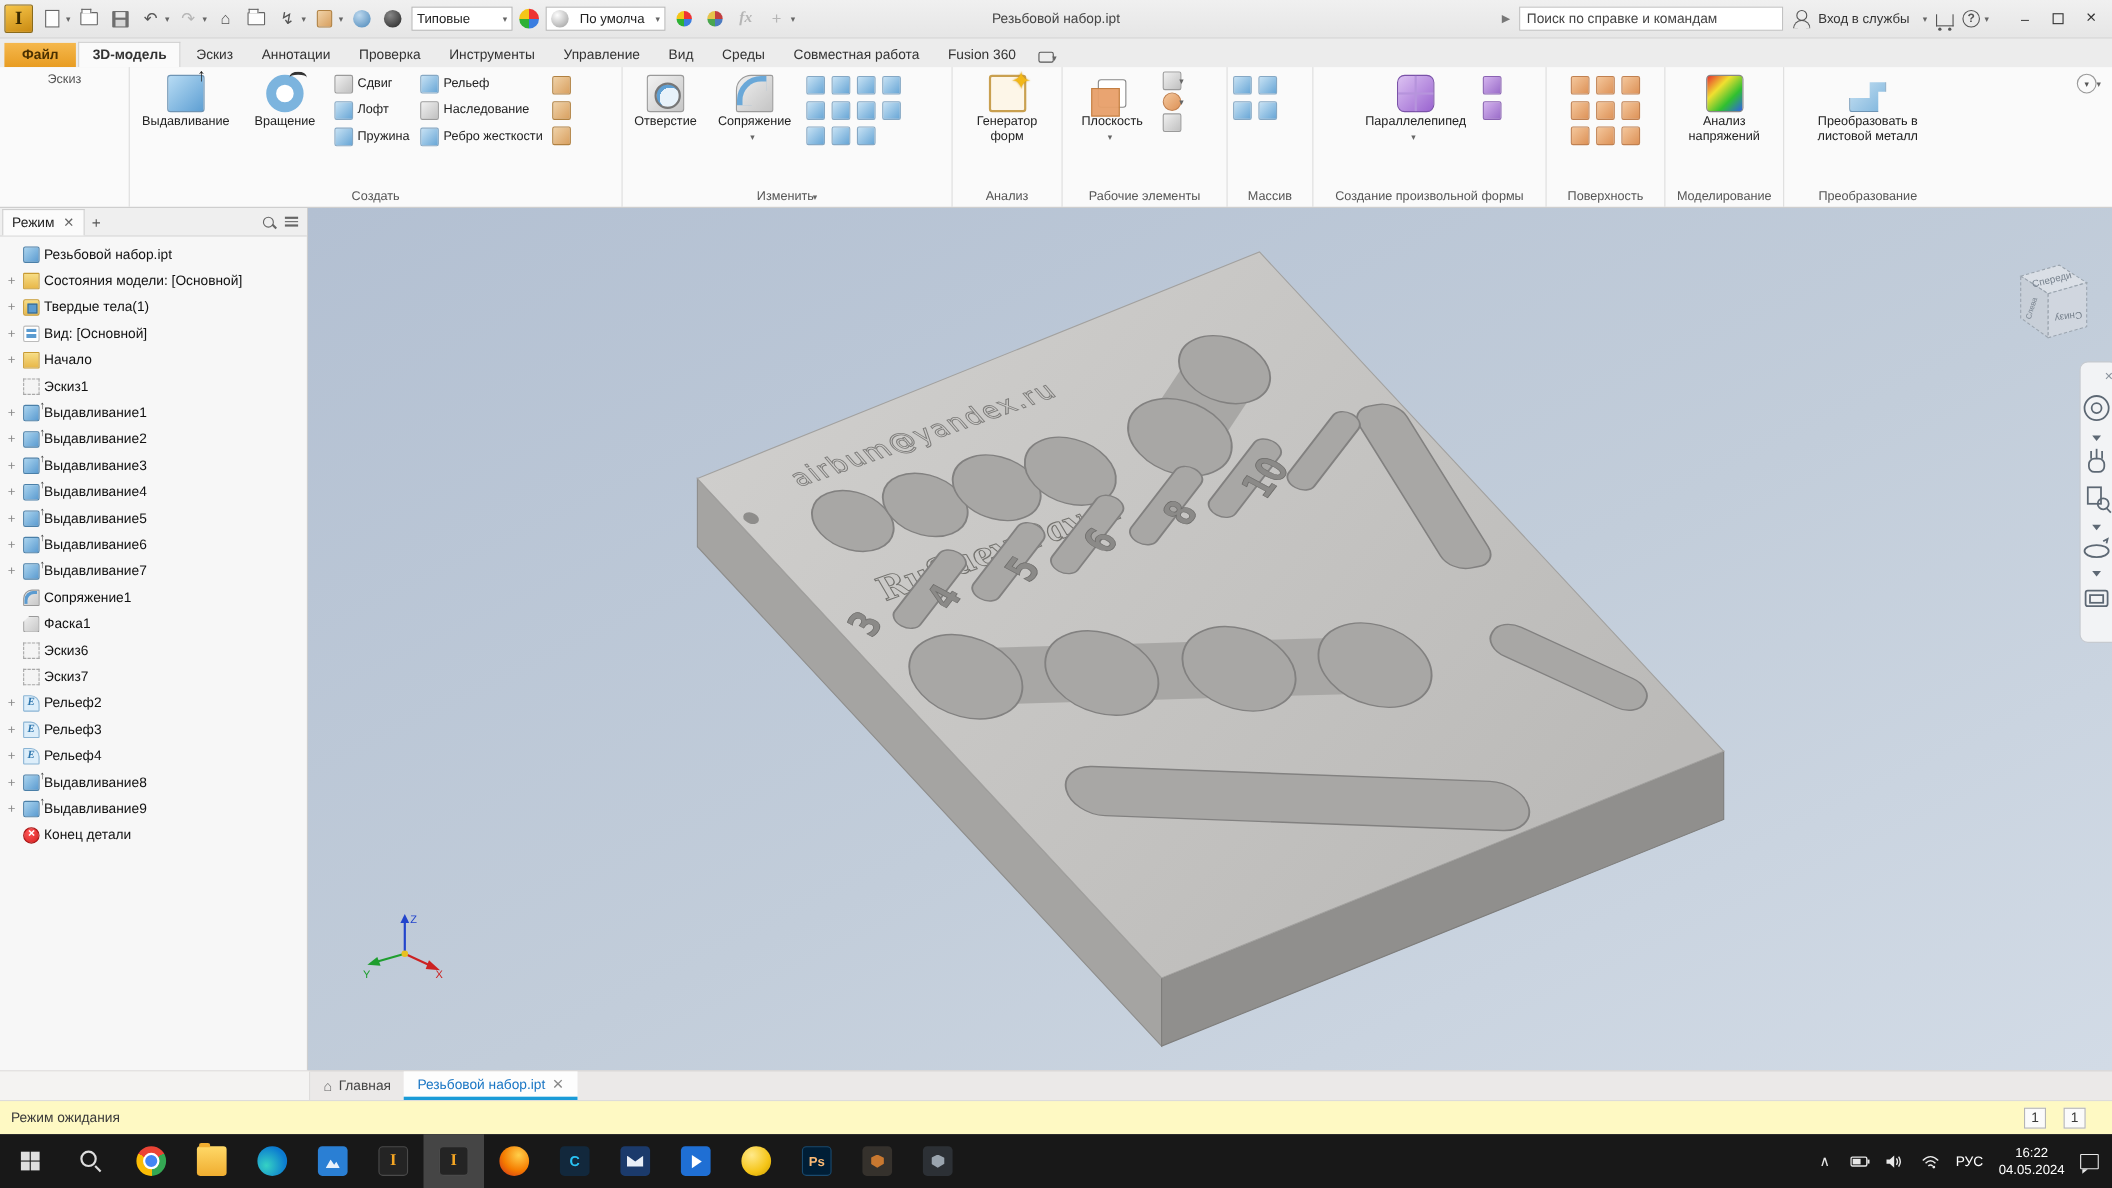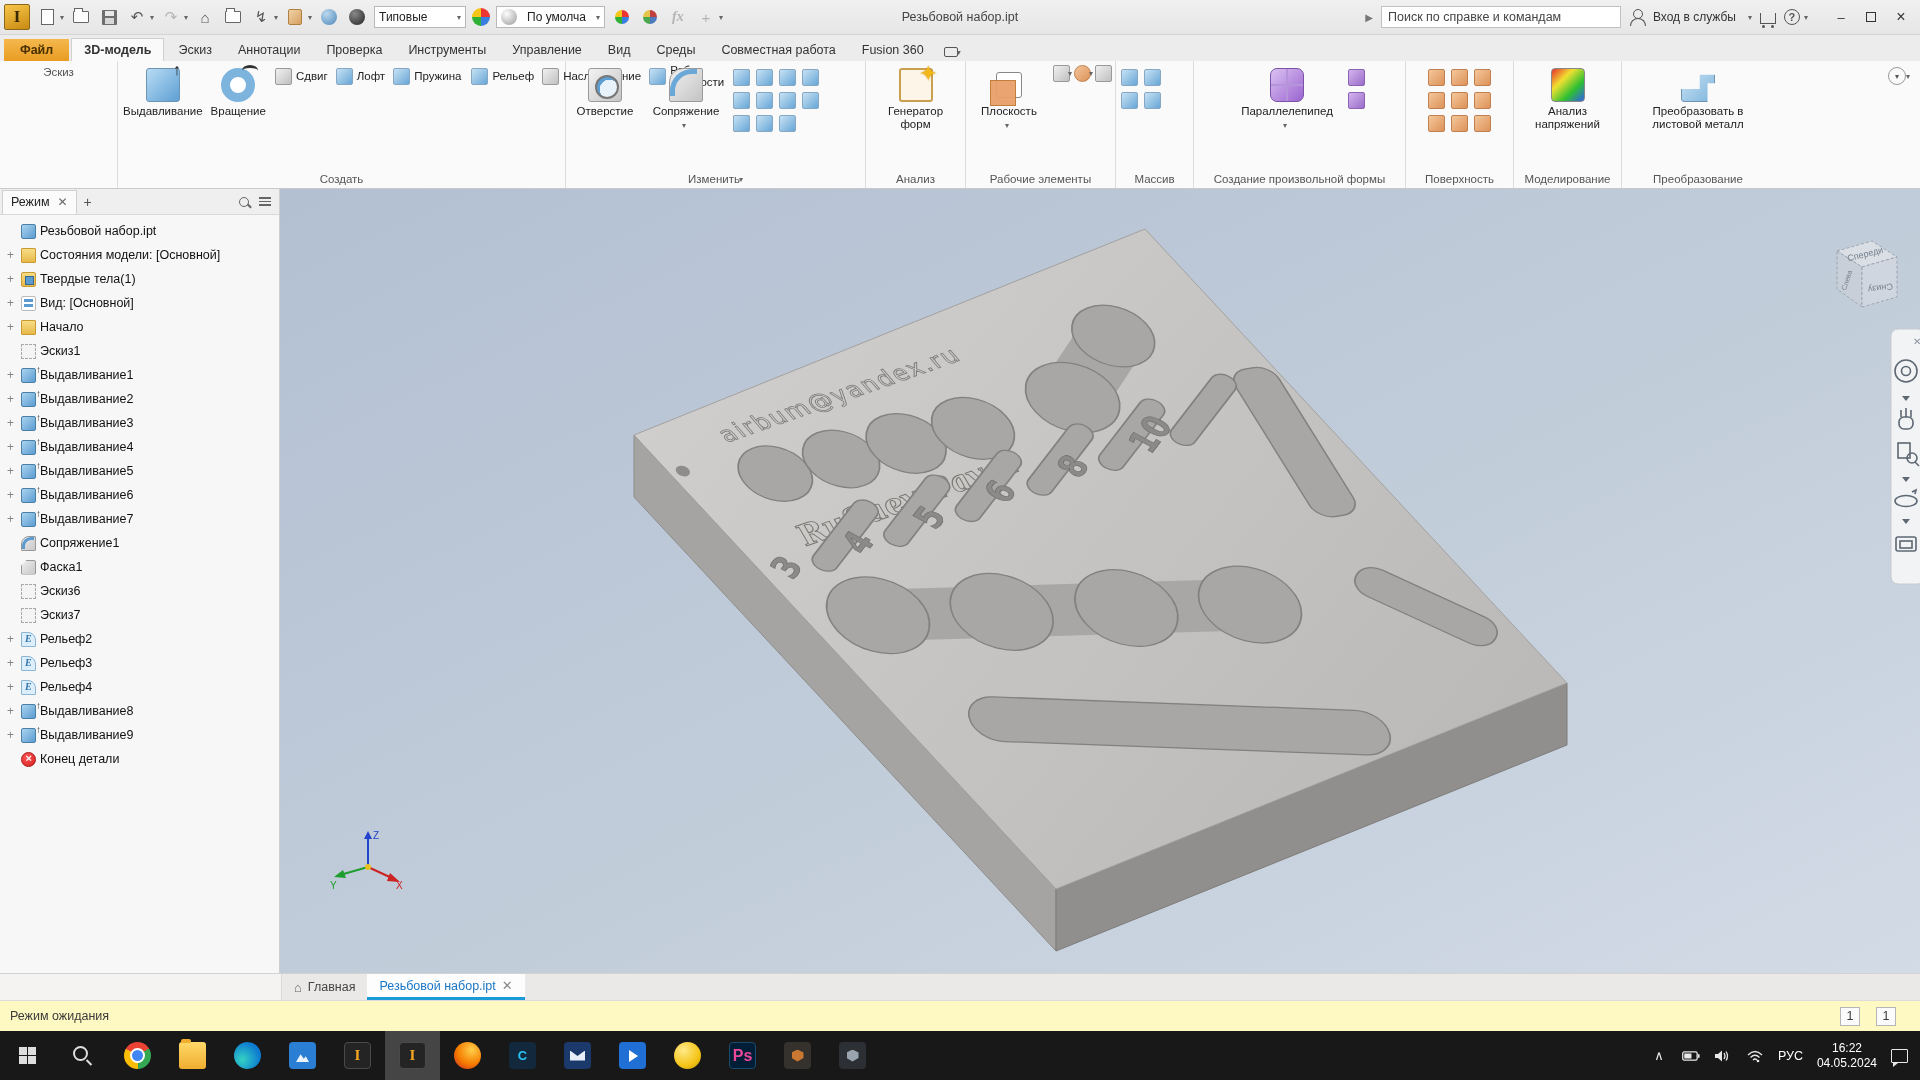"Сдвиг" .smcol { flex-direction: row -> column }
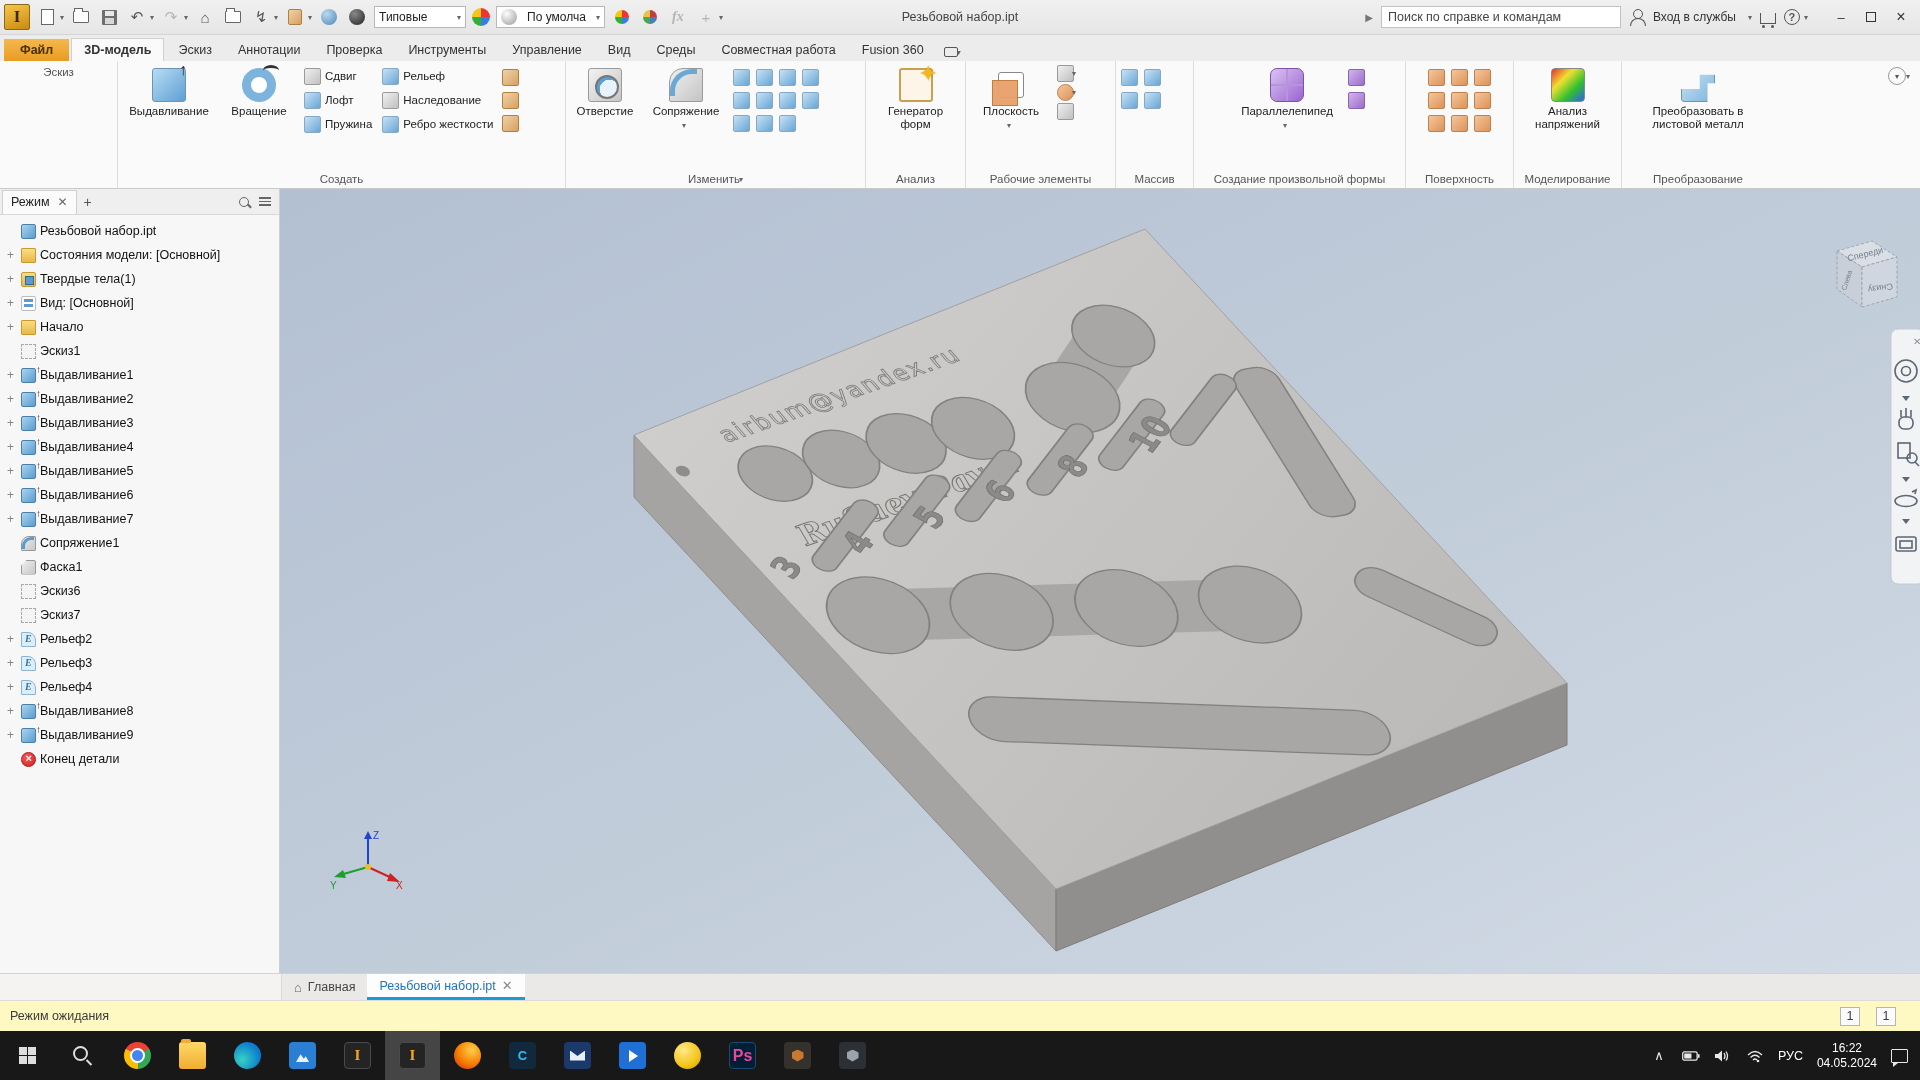"Ps" .tbi-photoshop { color: #ec4899 -> #fdba74; font-size: 16px -> 12px }
